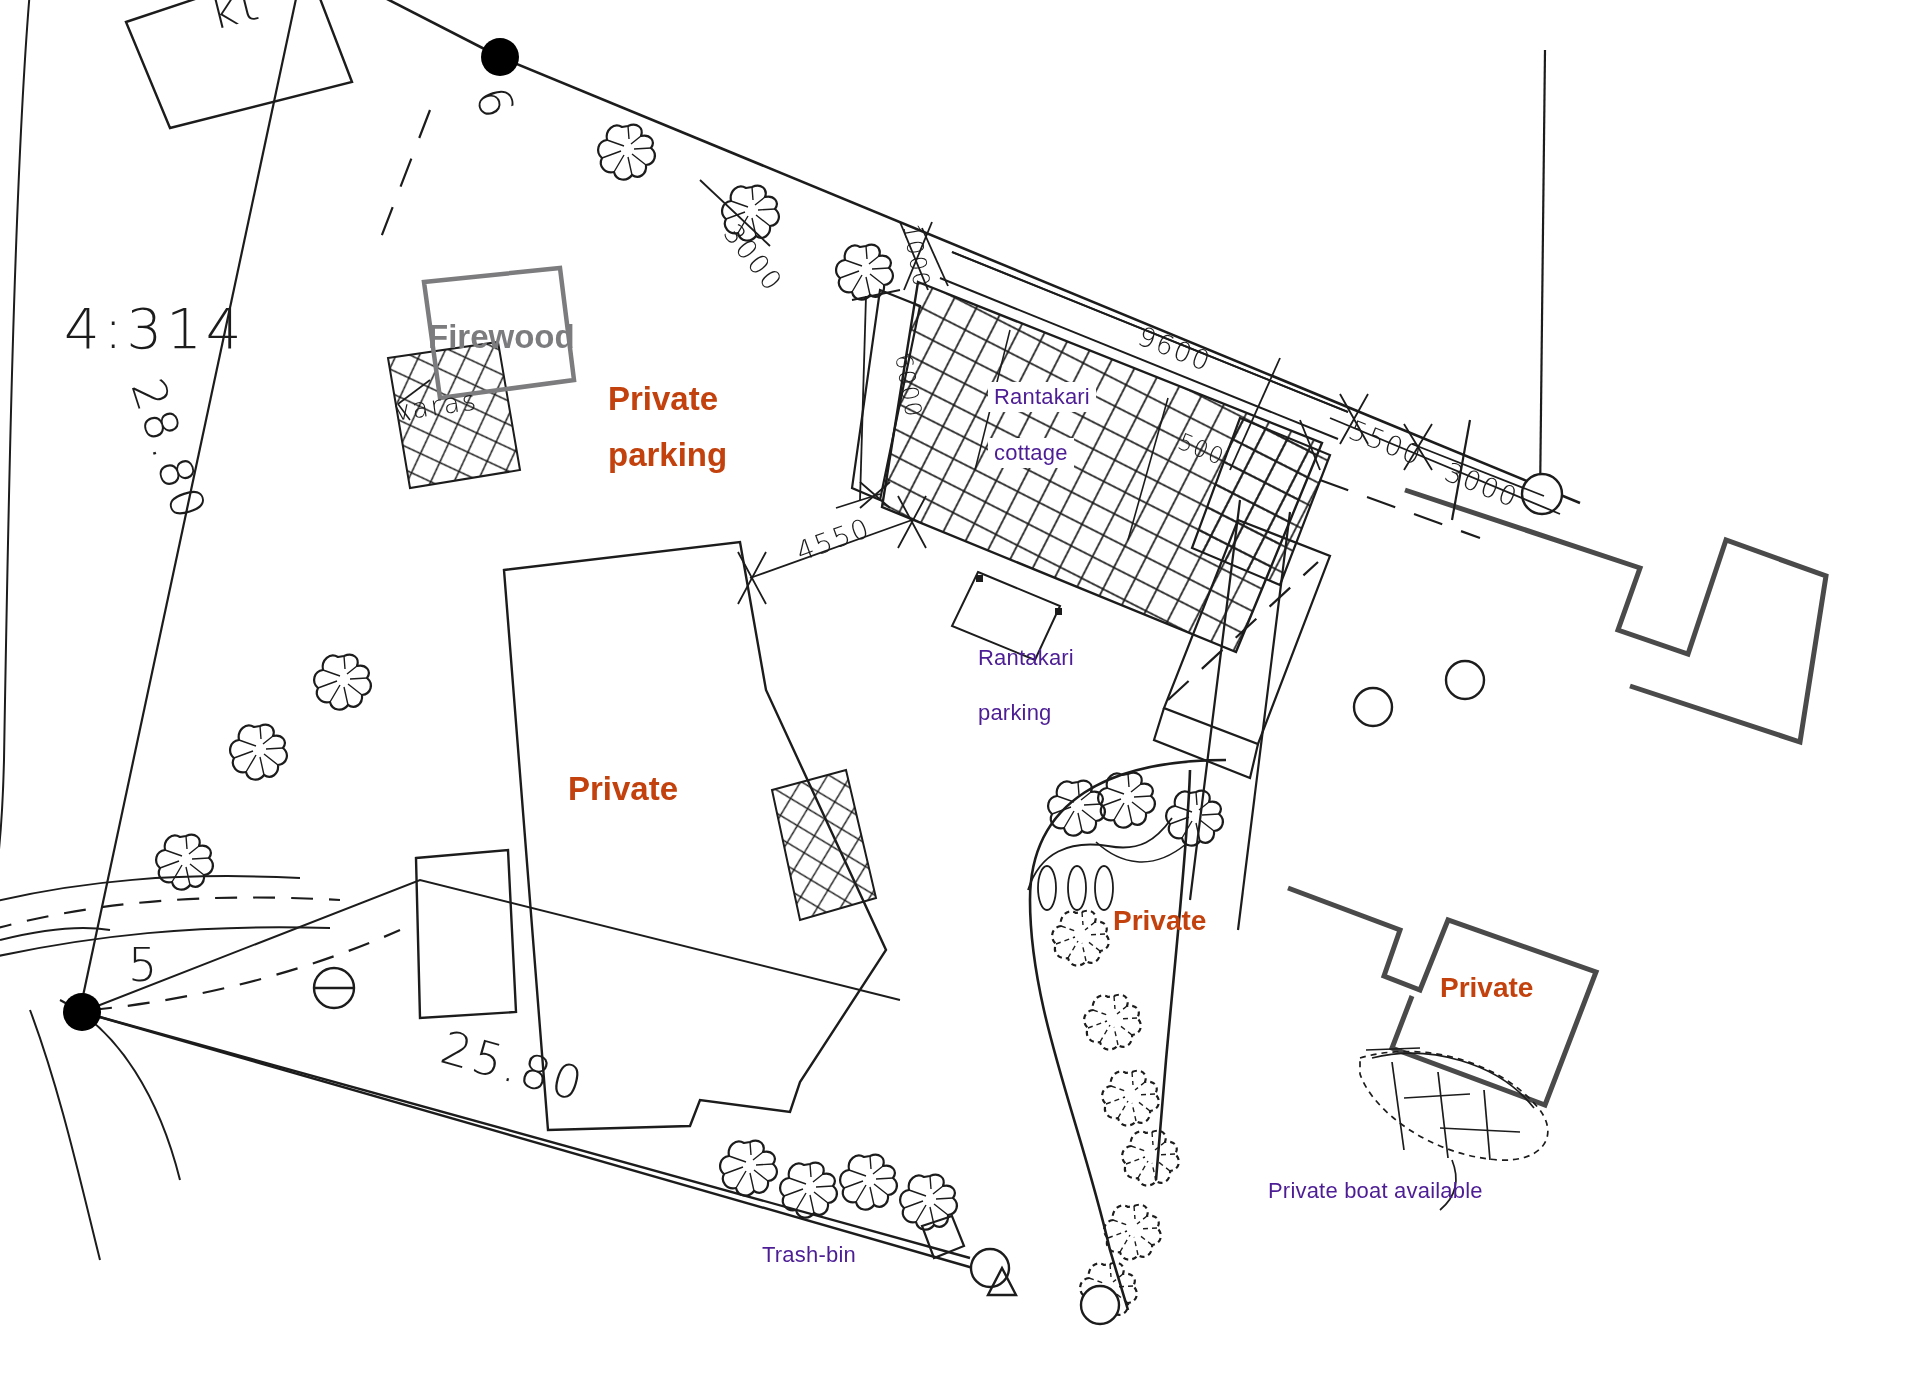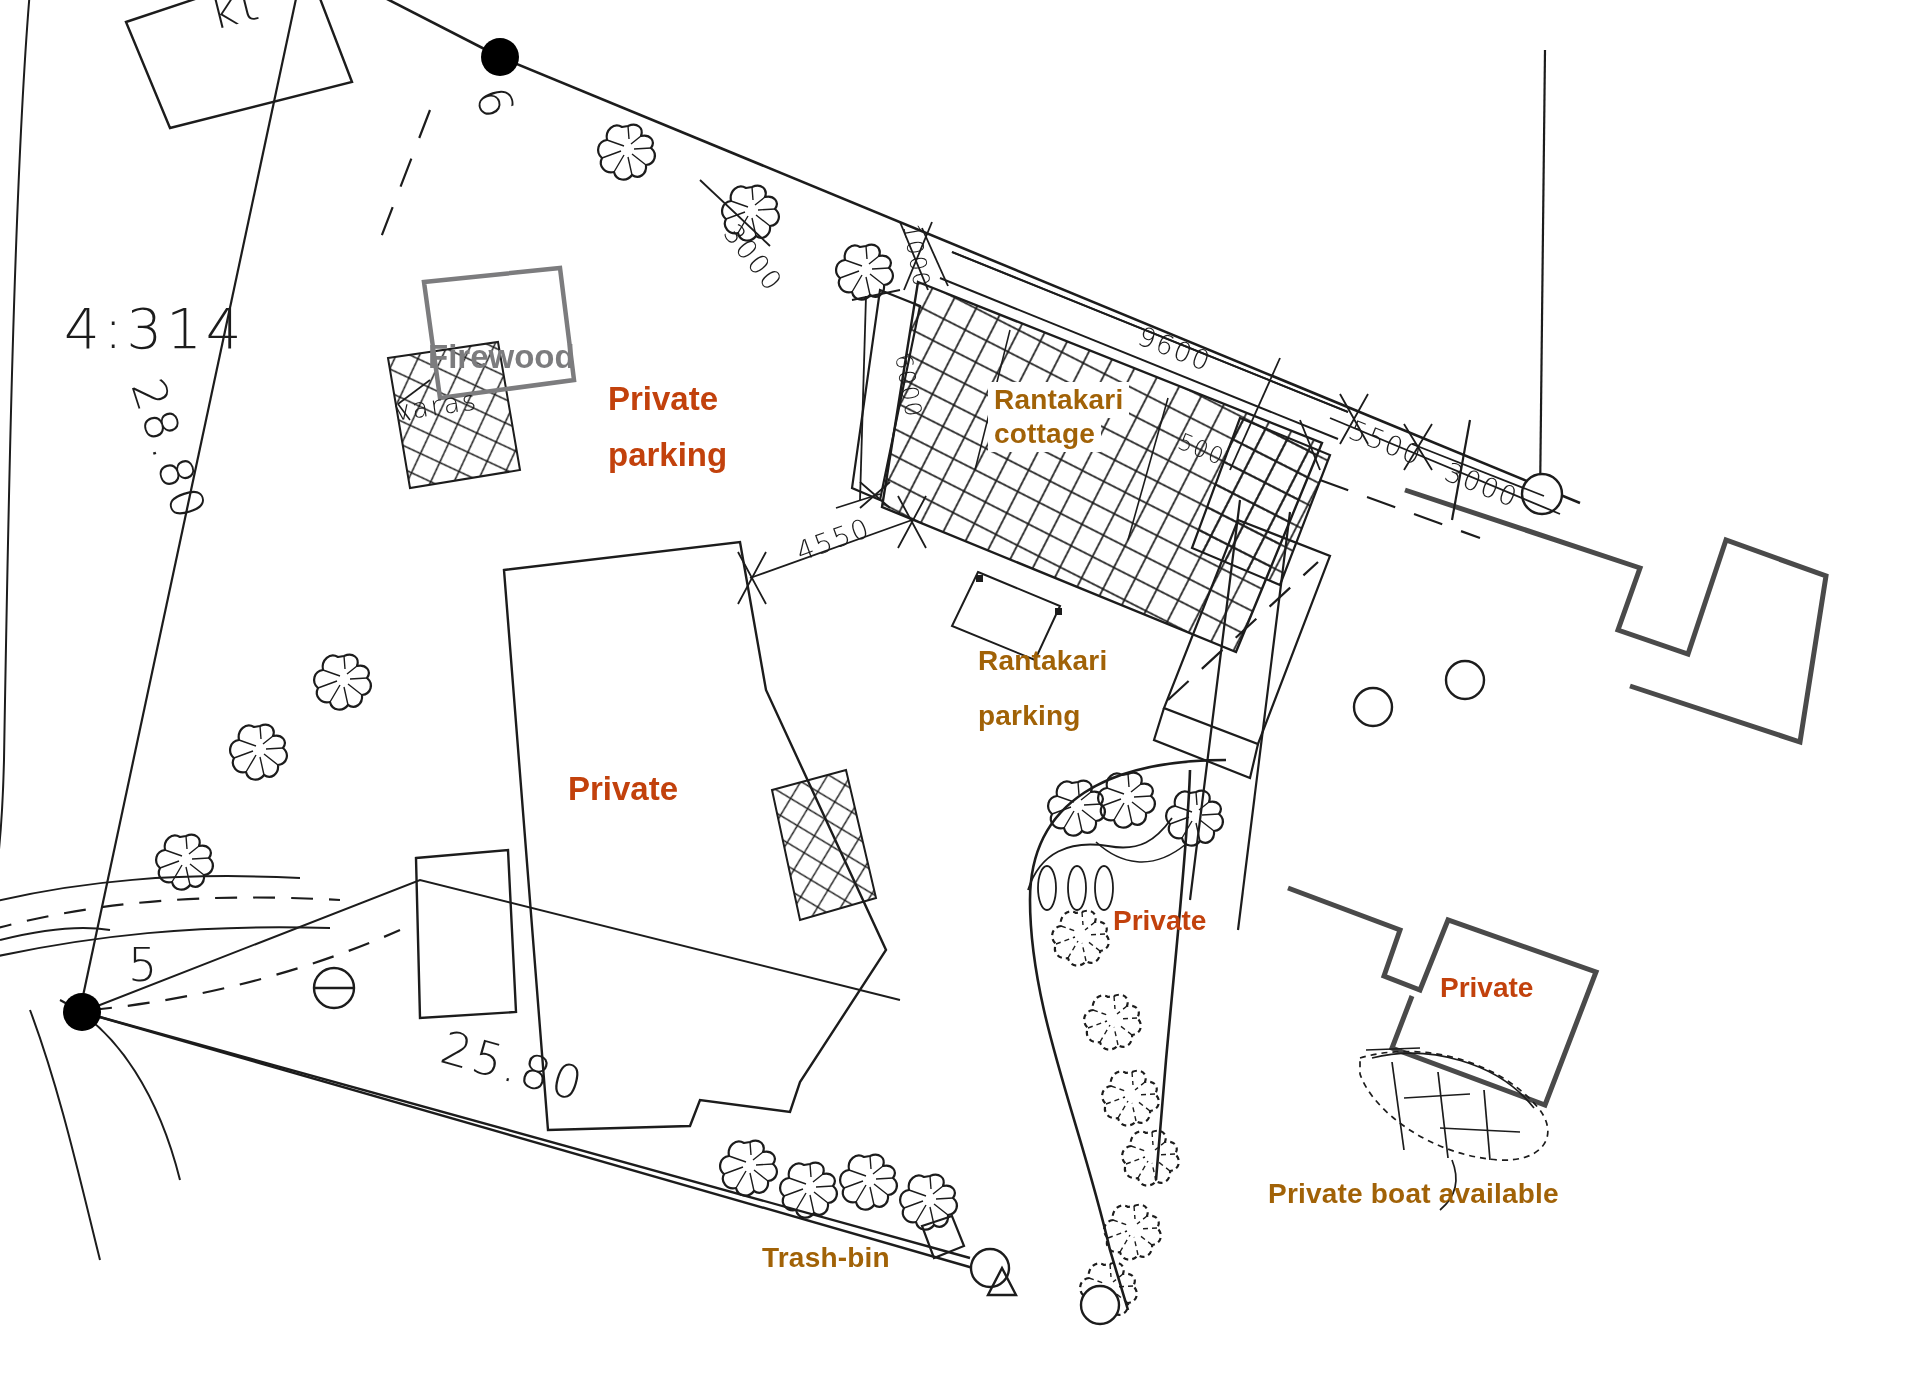"Firewood" .lbl-mid { margin-top: 20px -> none }
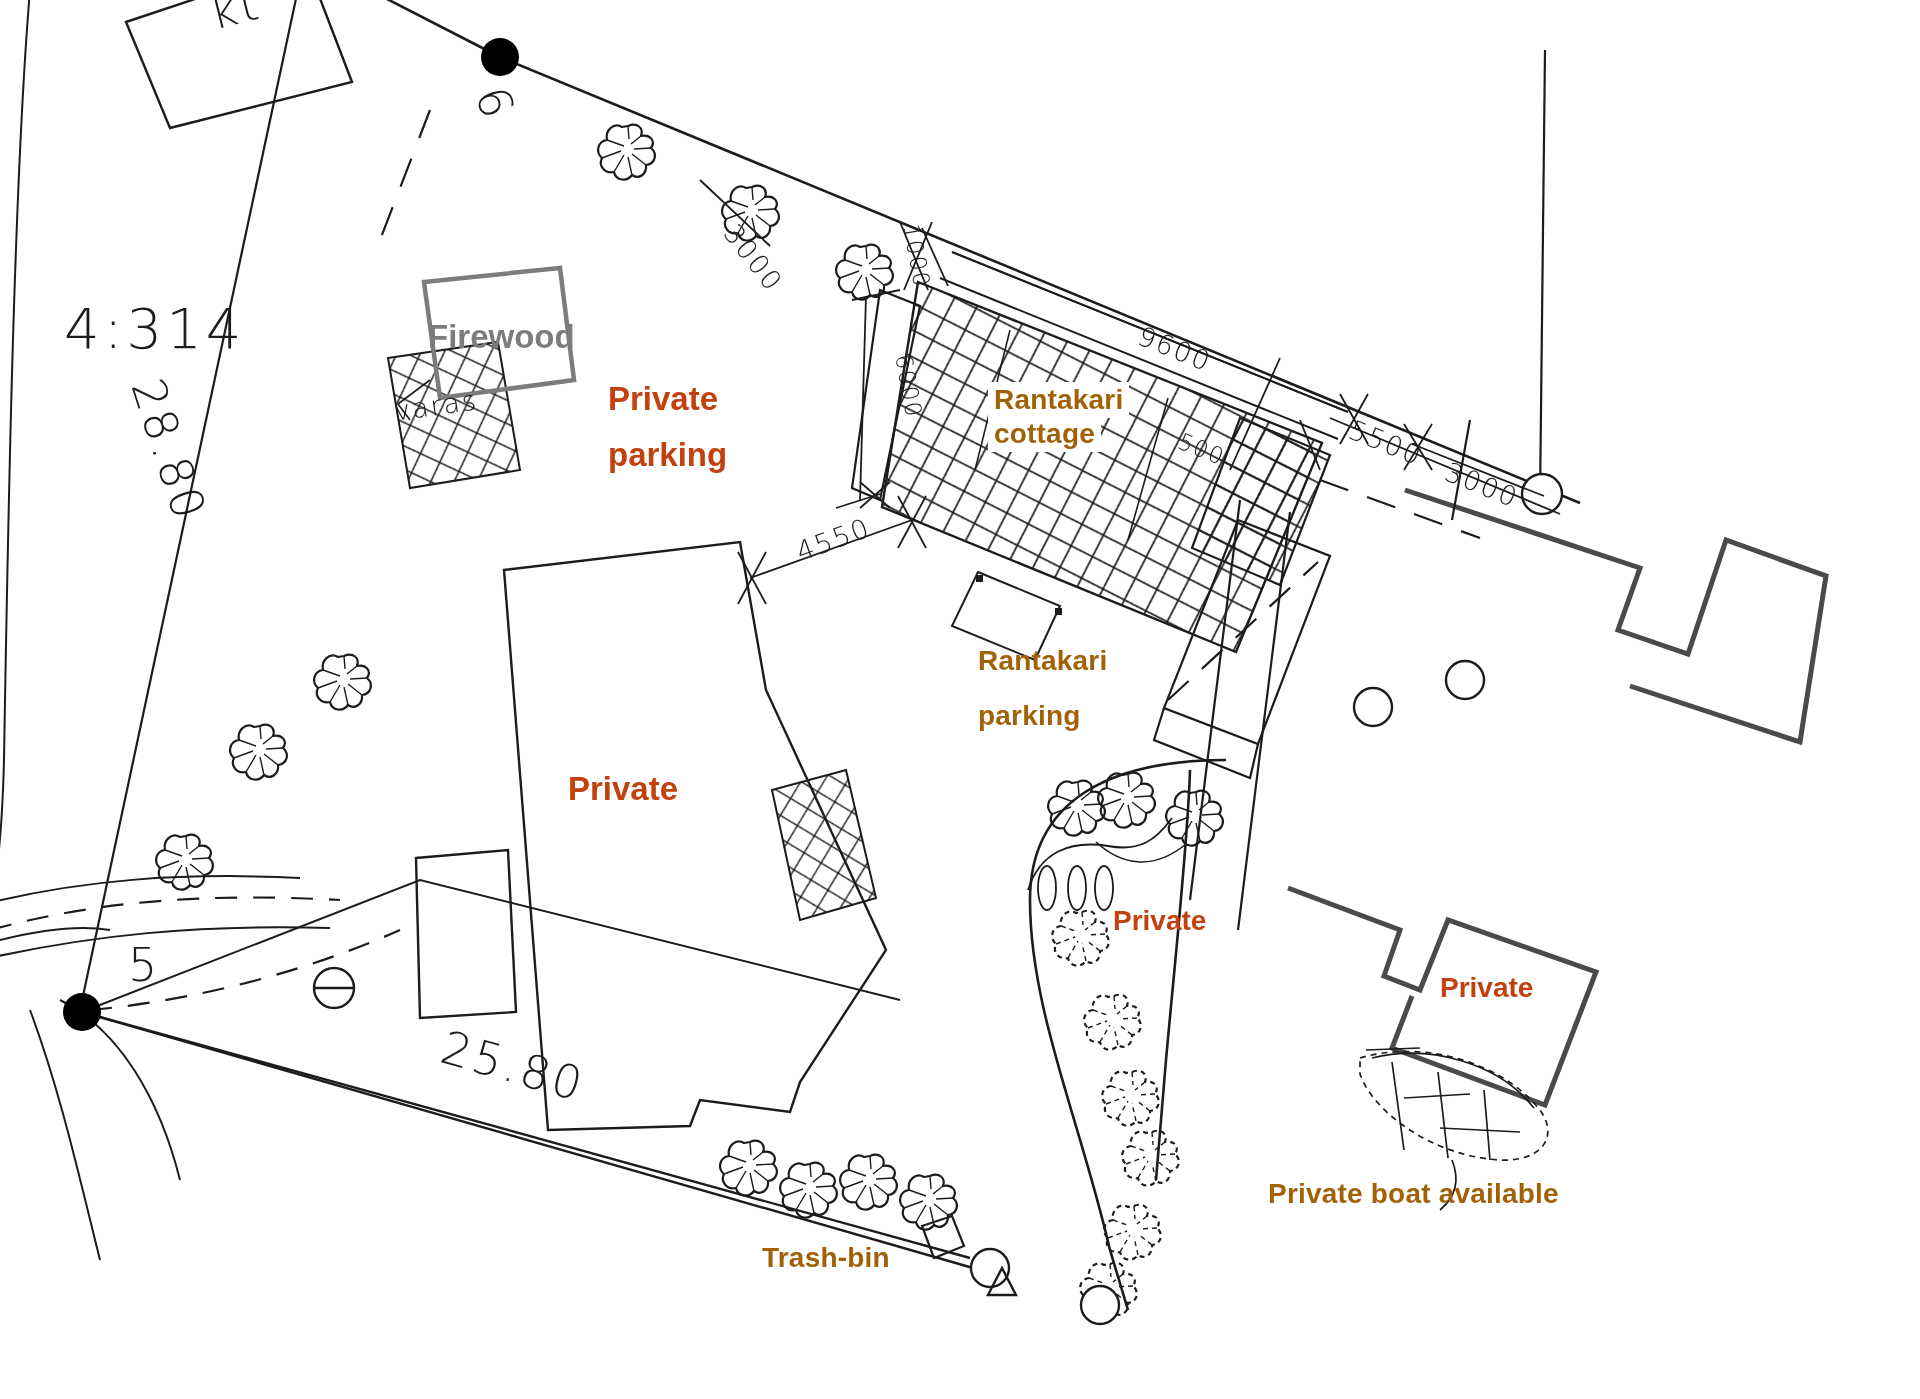"Rantakari" .lbl-dark { color: #a16207 -> #4c1d95; font-size: 28px -> 22px; font-weight: bold -> normal }
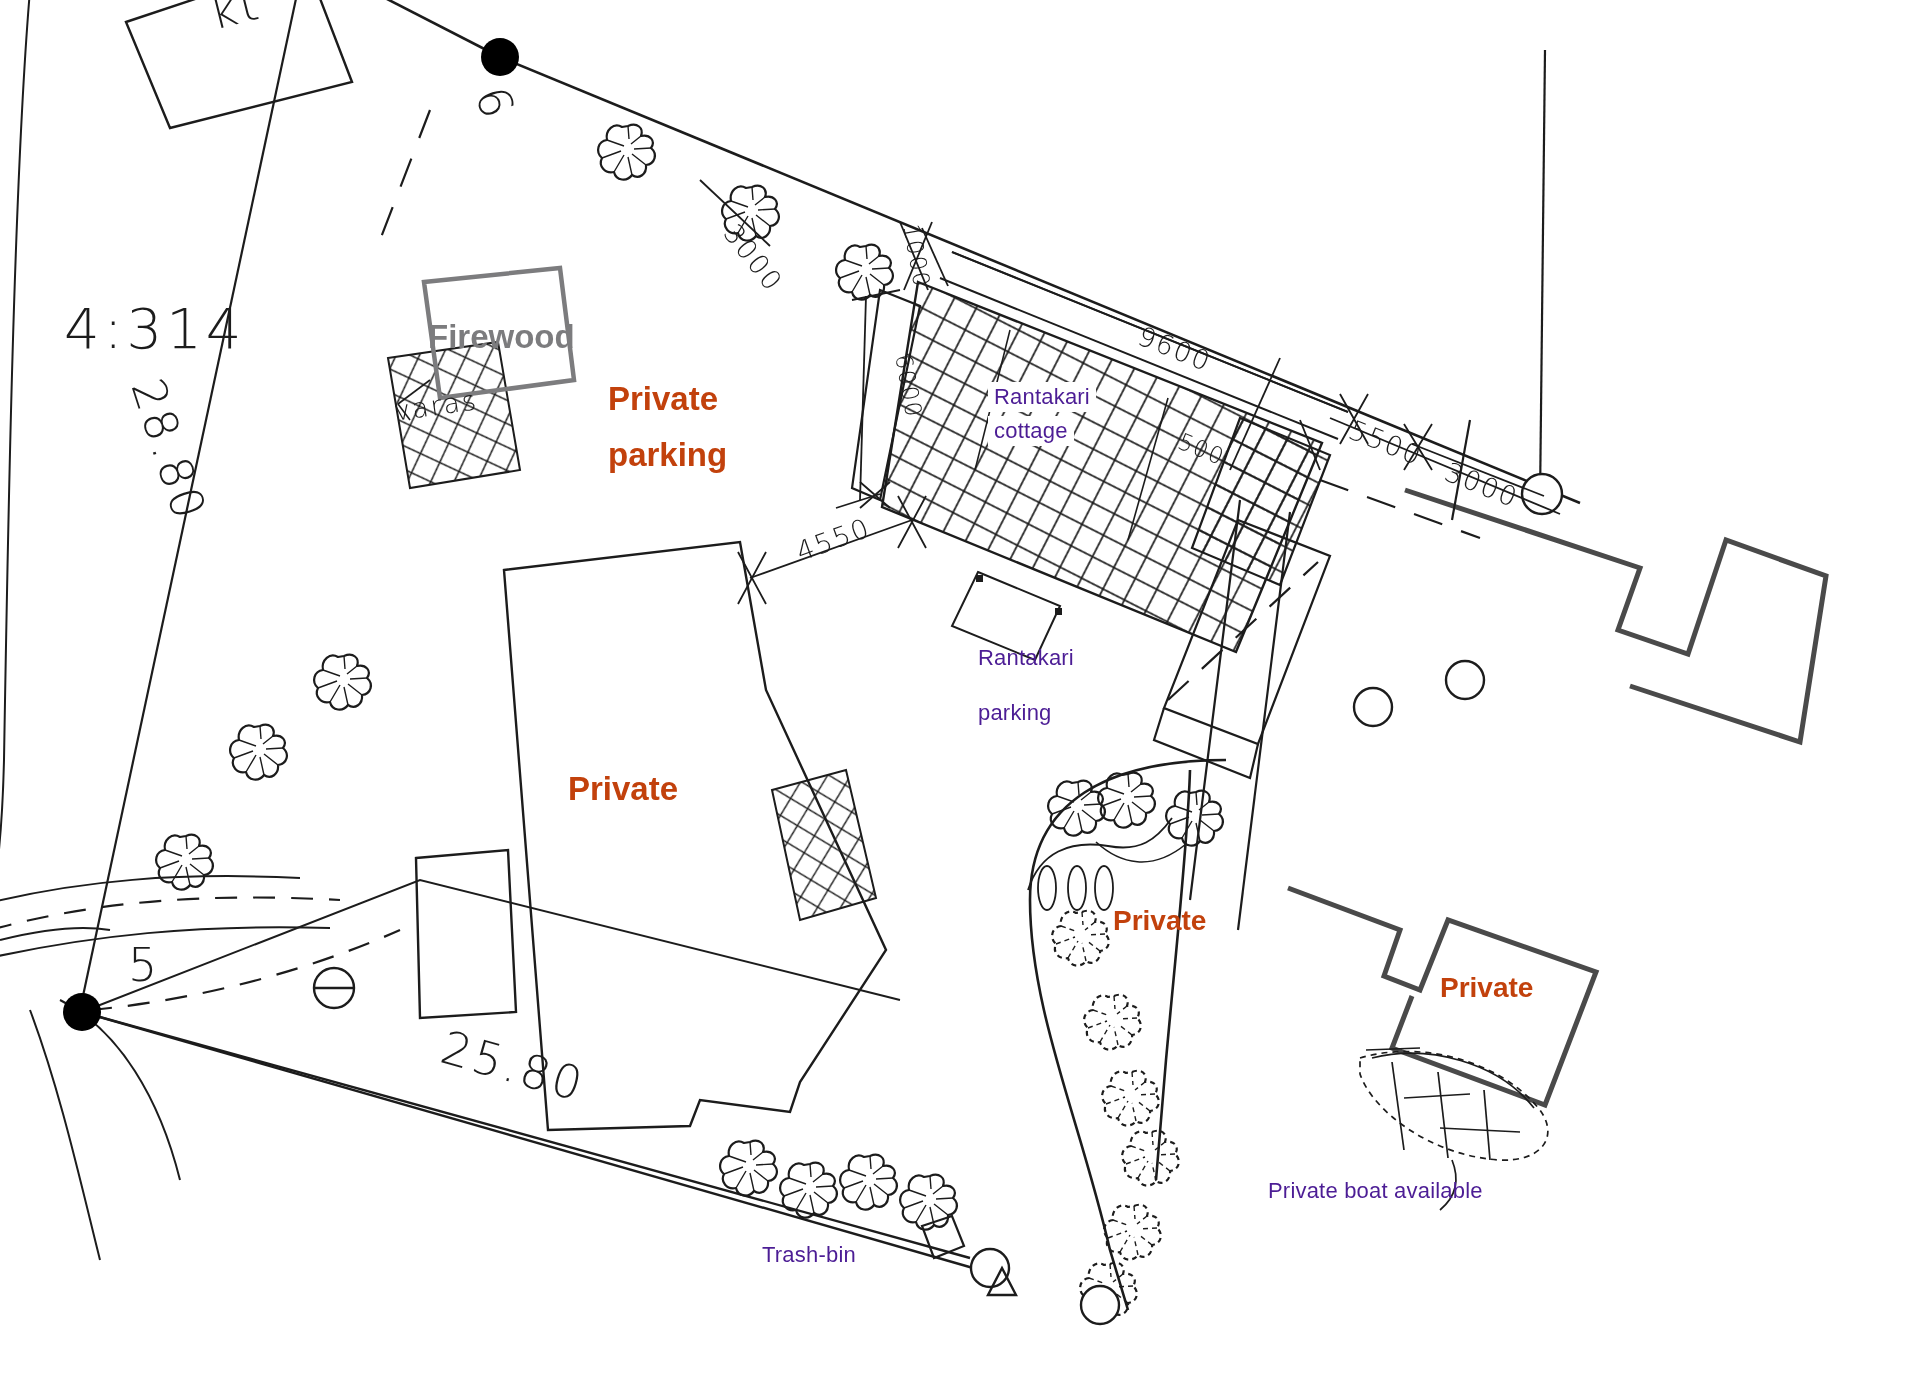"cottage" div.lbl { top: 416px -> 438px }
